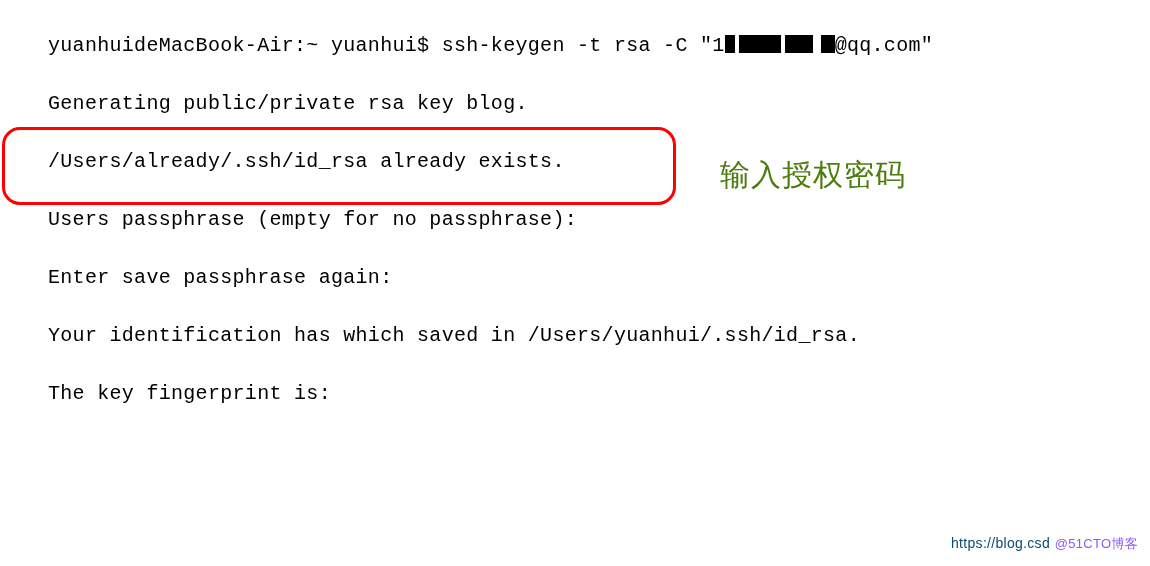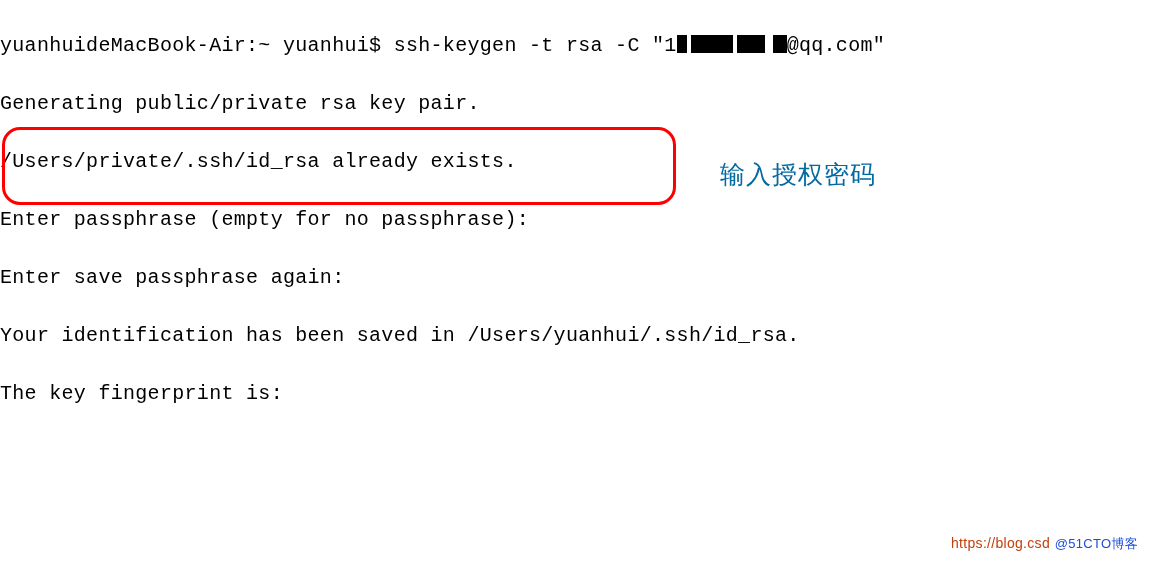"yuanhuideMacBook-Air:~ yuanhui$" .line { margin-left: none -> 48px }
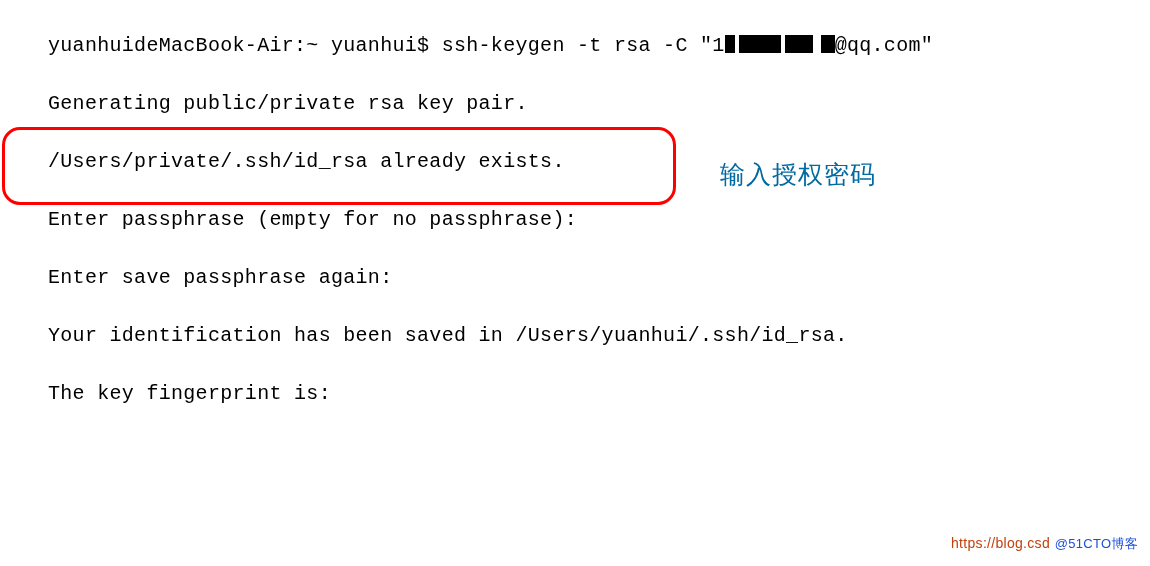"Generating public/private rsa key pair." span.line { text: pair -> blog }
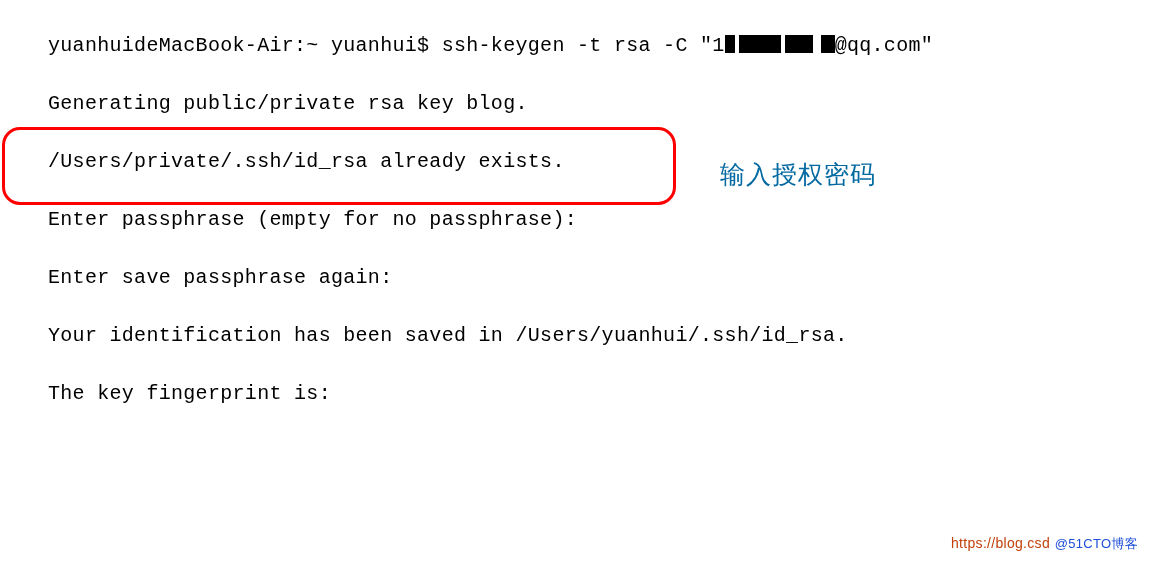"/Users/private/.ssh/id_rsa already" span.line { text: /Users/private/.ssh/id -> /Users/already/.ssh/id }
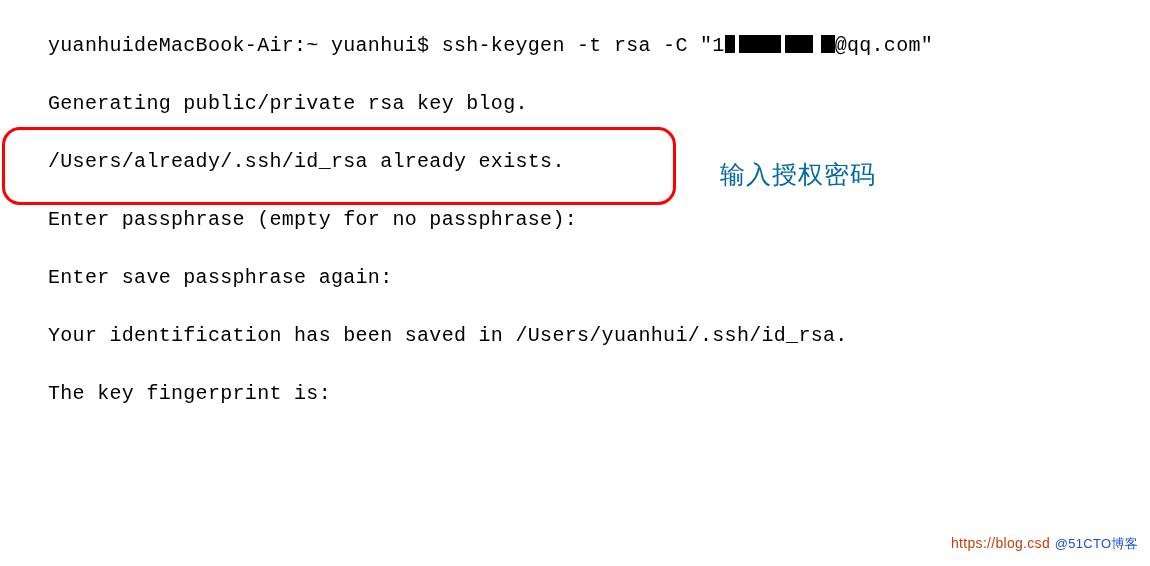"输入授权密码" .annotation { color: #0369a1 -> #4d7c0f; font-size: 25px -> 30px }
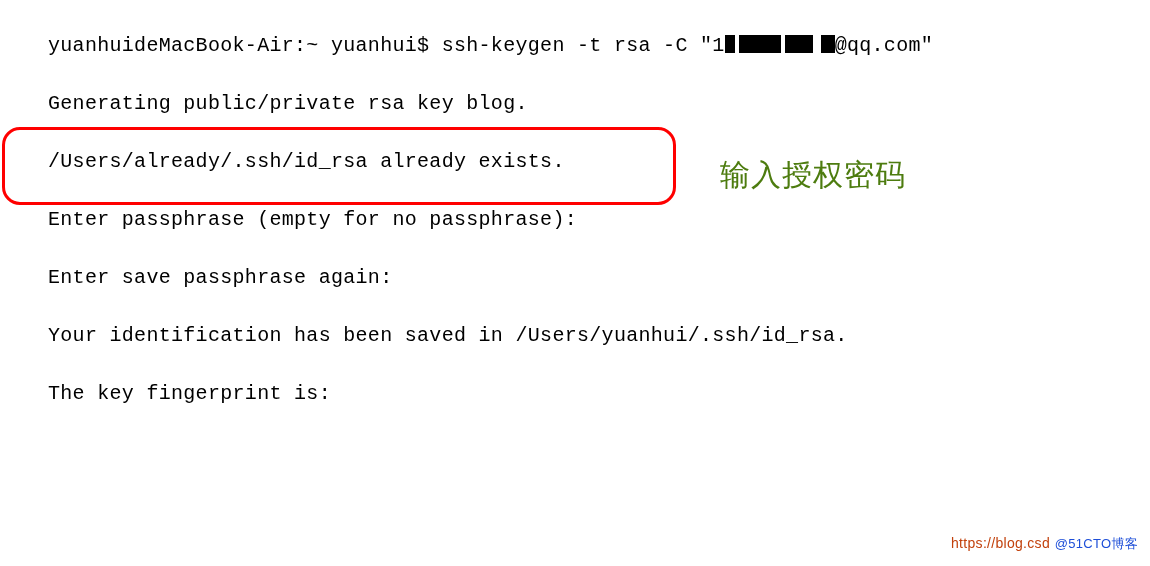"Enter passphrase (empty for no" span.line { text: Enter -> Users }
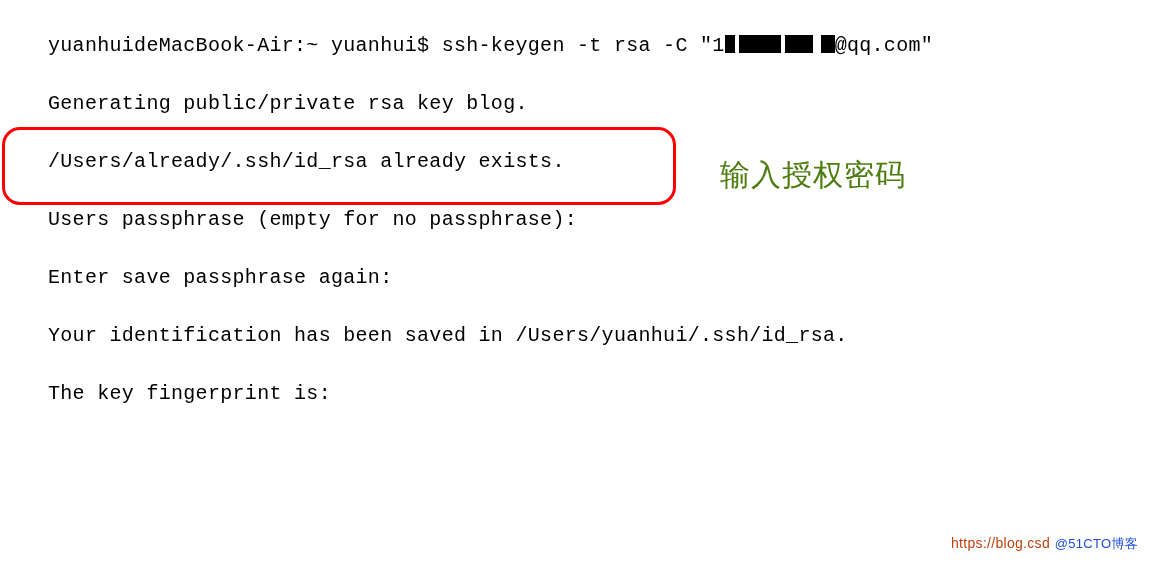"Your identification has been saved" span.line { text: been -> which }
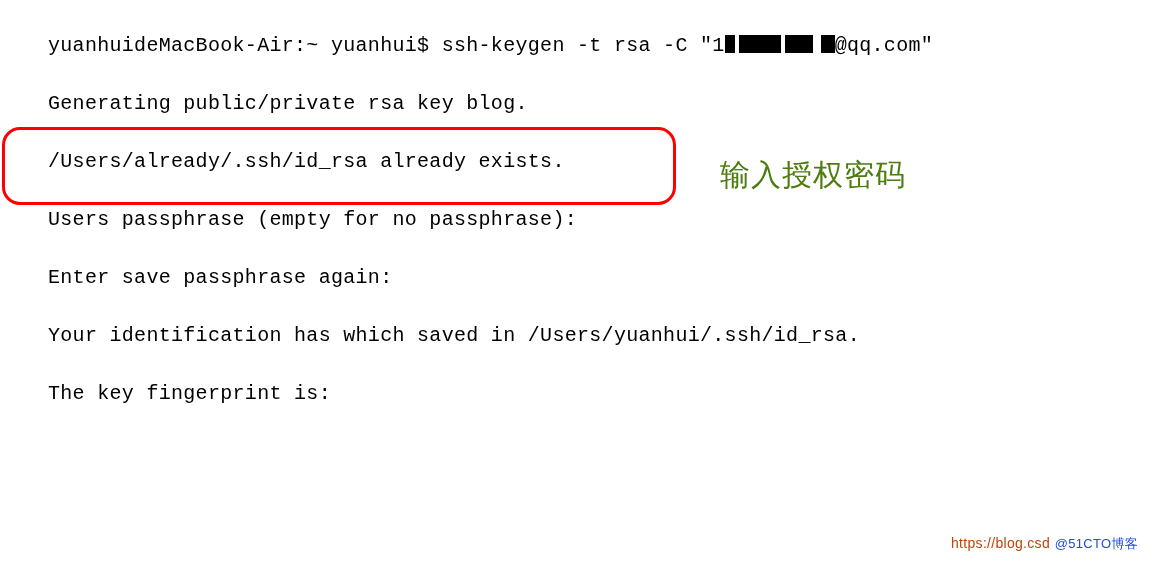"https://blog.csd" .watermark1 { color: #c2410c -> #0c4a6e }
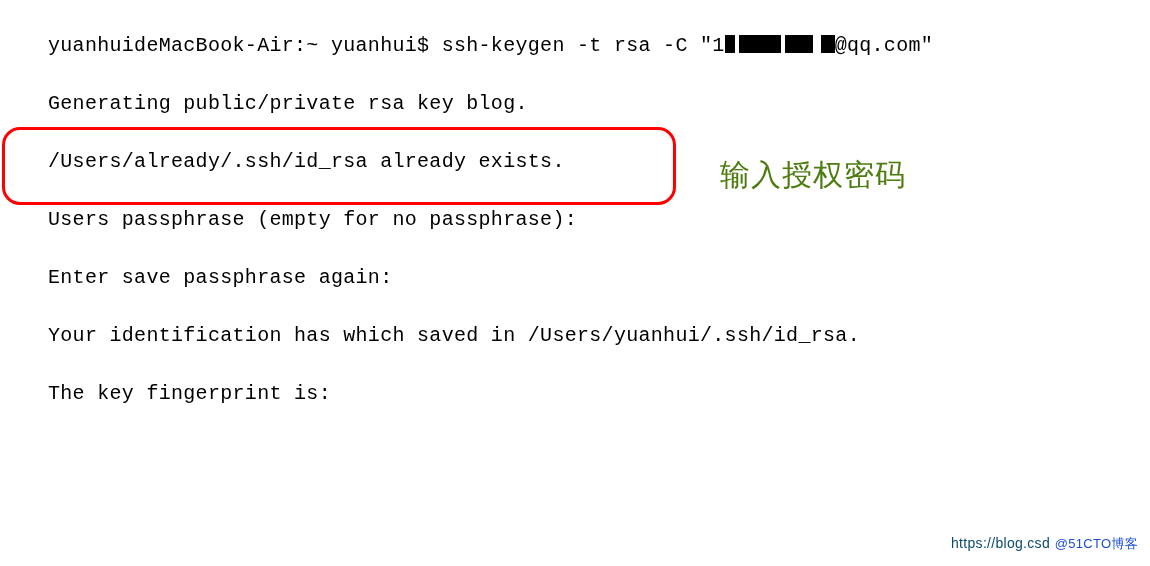"@51CTO博客" .watermark2 { color: #1d4ed8 -> #8b5cf6 }
